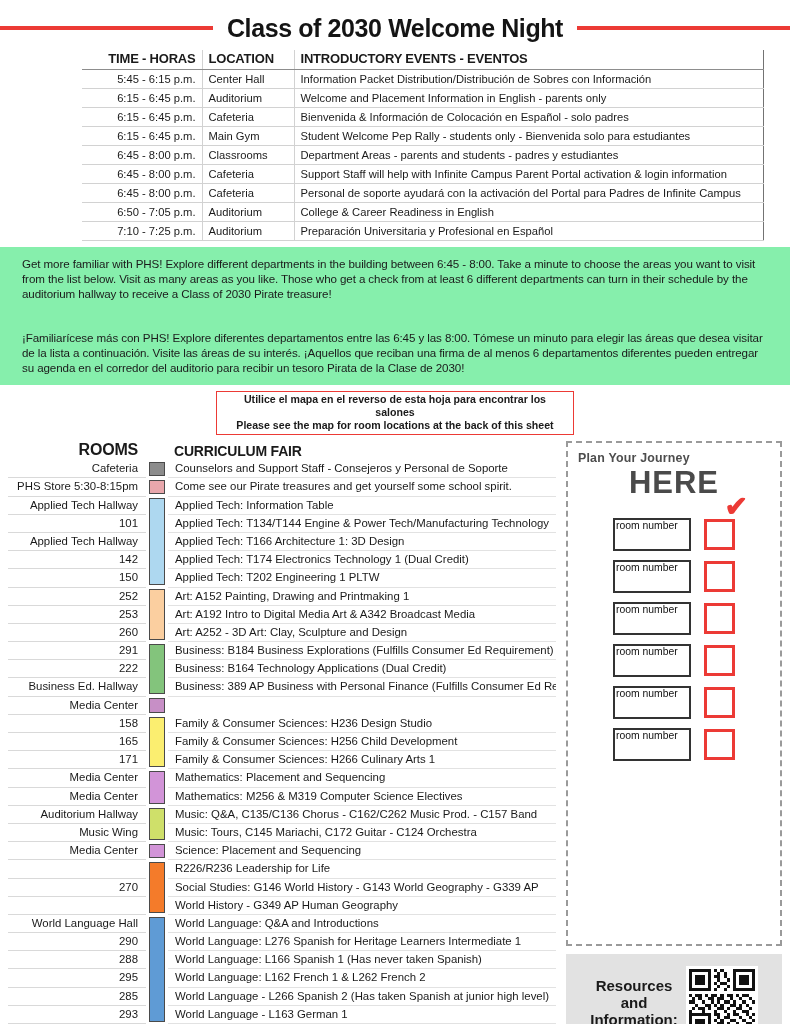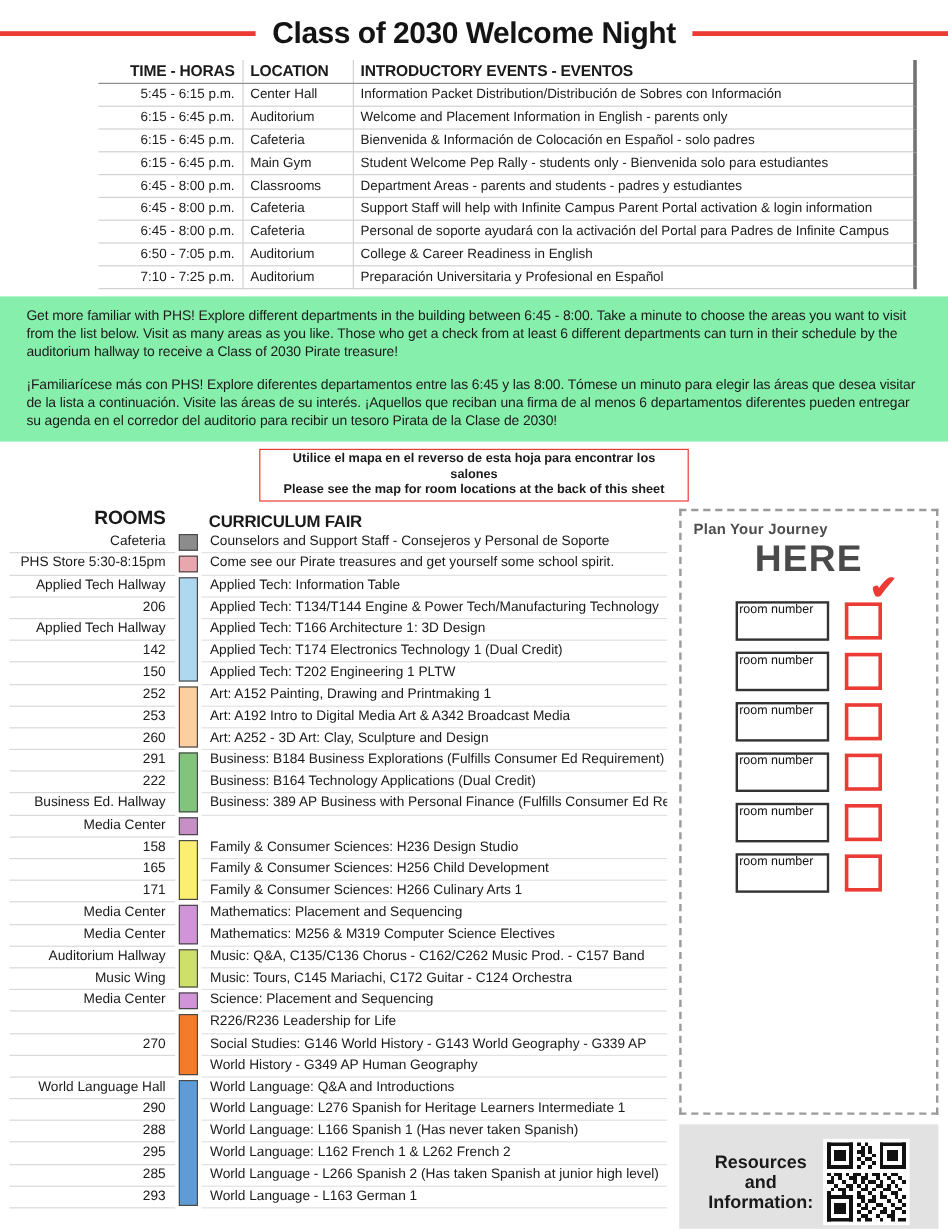"INTRODUCTORY EVENTS - EVENTOS" table.events th:last-child, table.events td:last-child { border-right: 3px solid #737373 -> 1px solid #737373 }
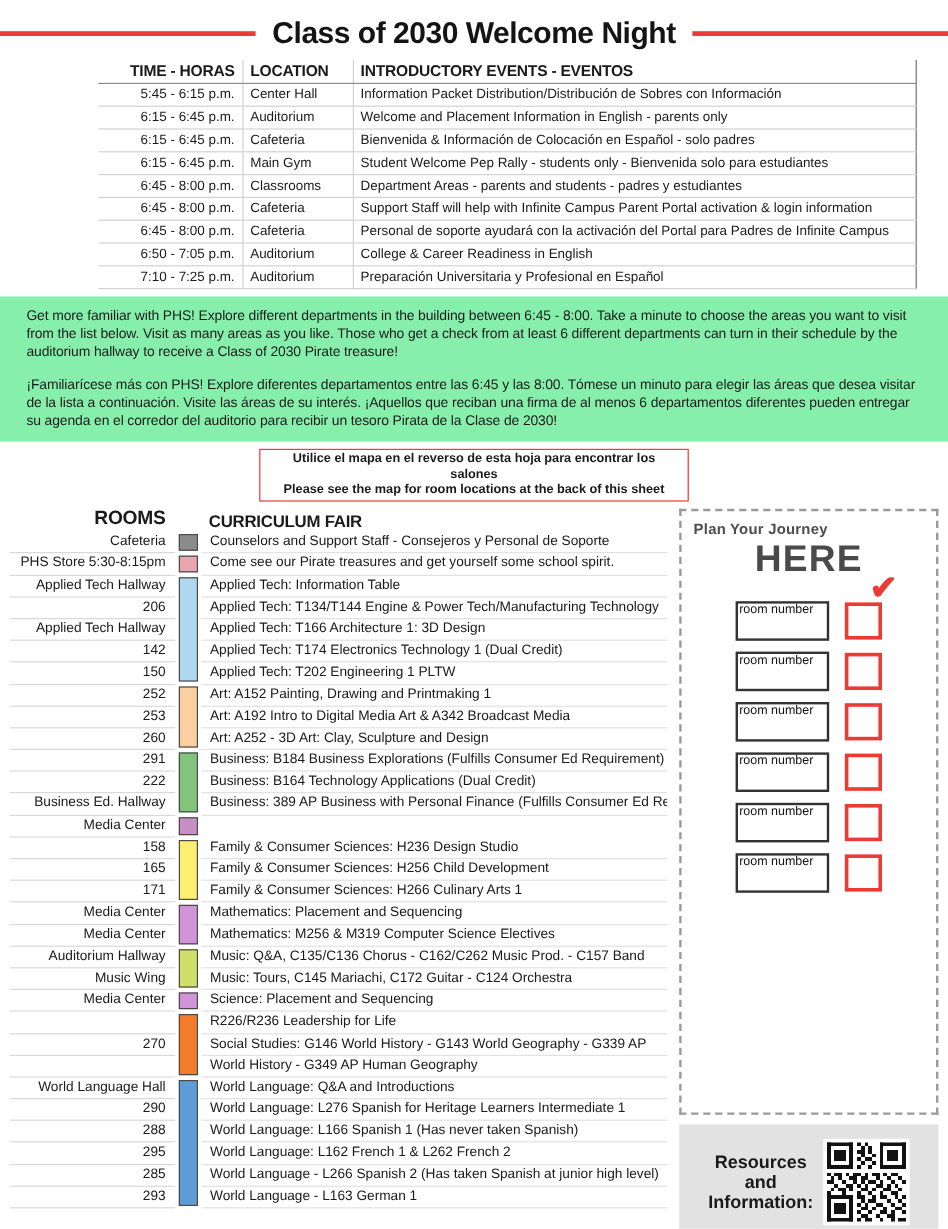"¡Familiarícese más con PHS! Explore" .instructions p + p { margin-top: 11px -> 28px }
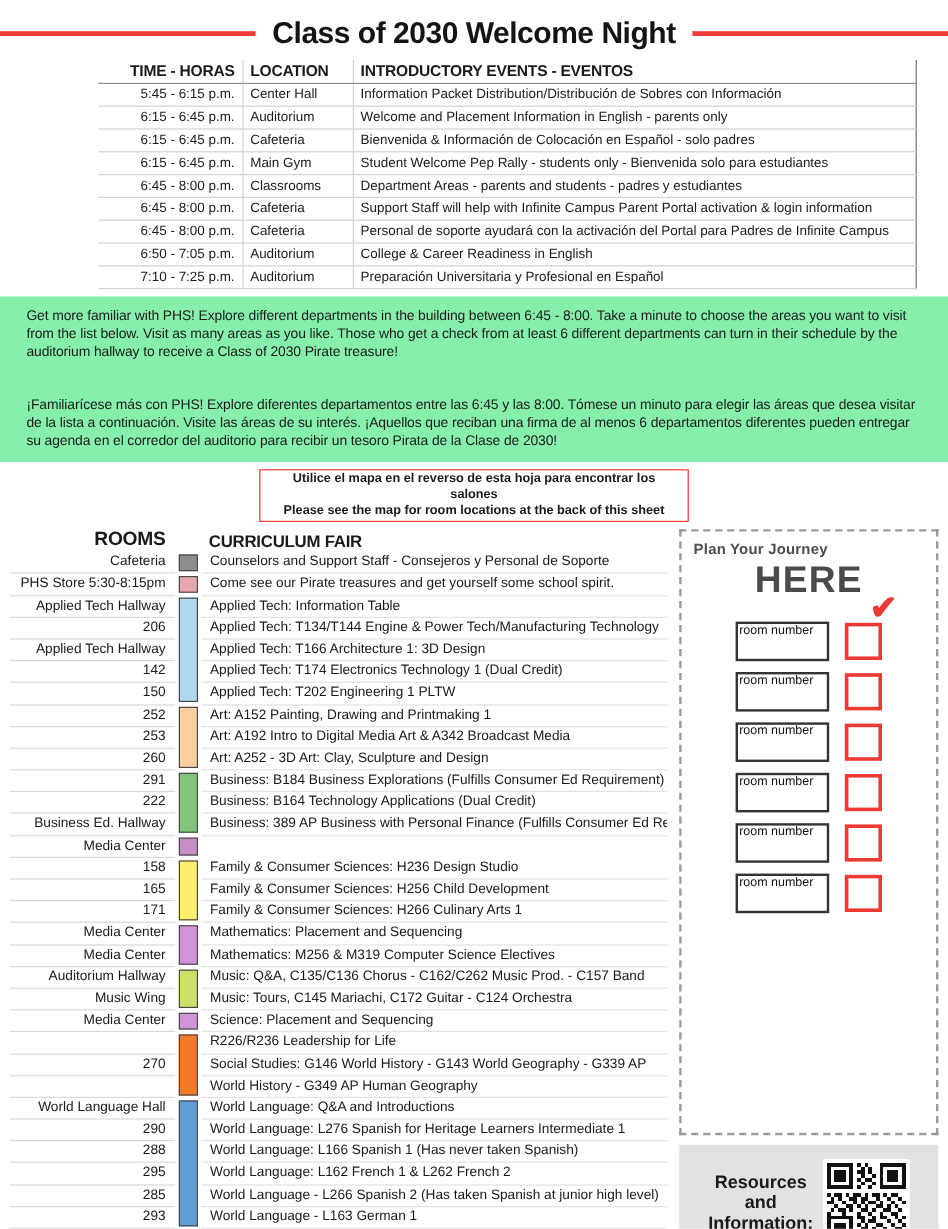"206" div.room { text: 206 -> 101 }
